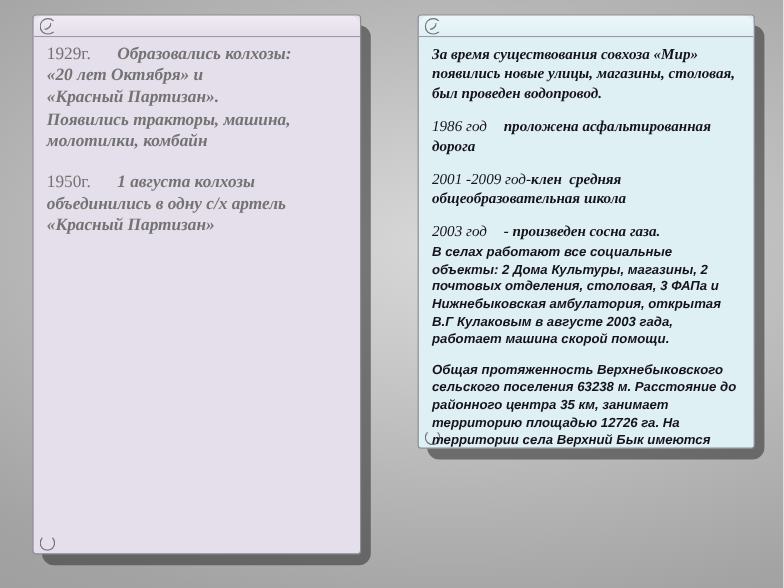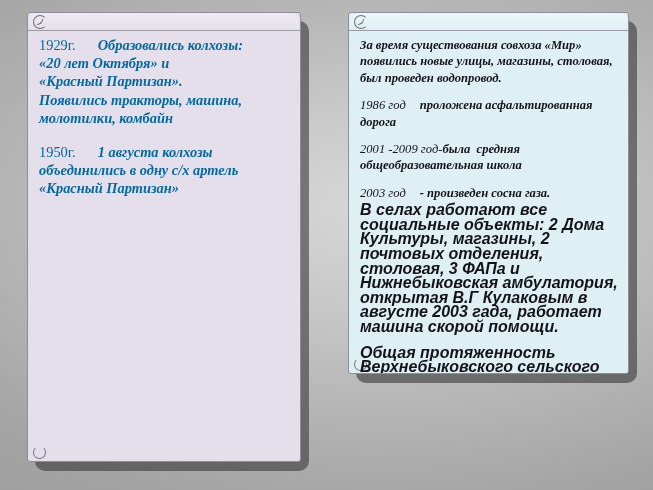"1929г. Образовались колхозы:" .tl-block { color: #0369a1 -> #737373 }
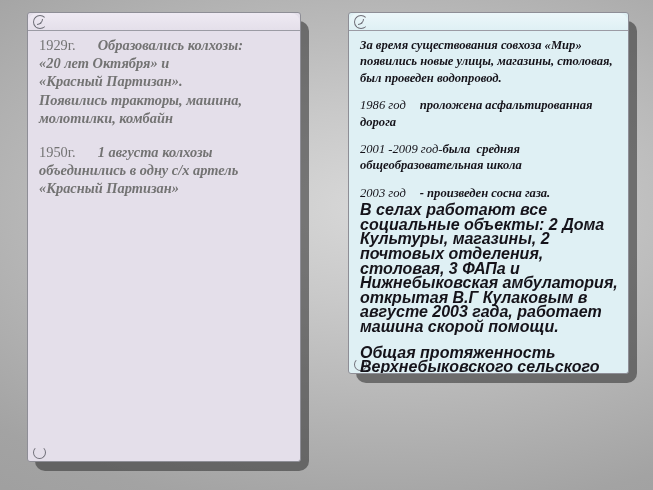"была средняя общеобразовательная школа" span { text: была -> клен }
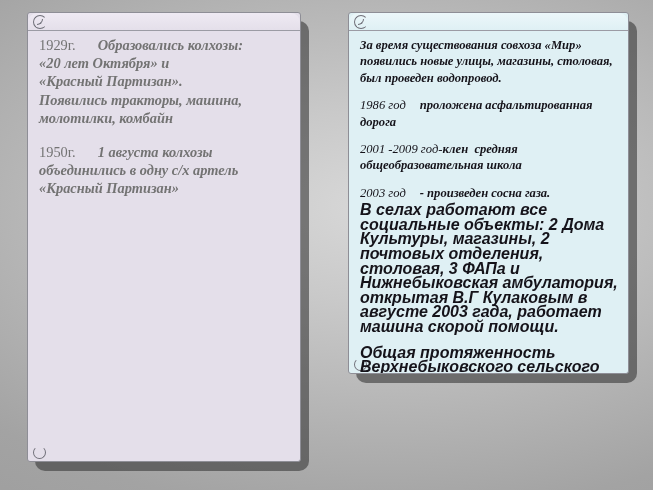"В селах работают все социальные" .rp-sans { font-size: 16px -> 11px }
